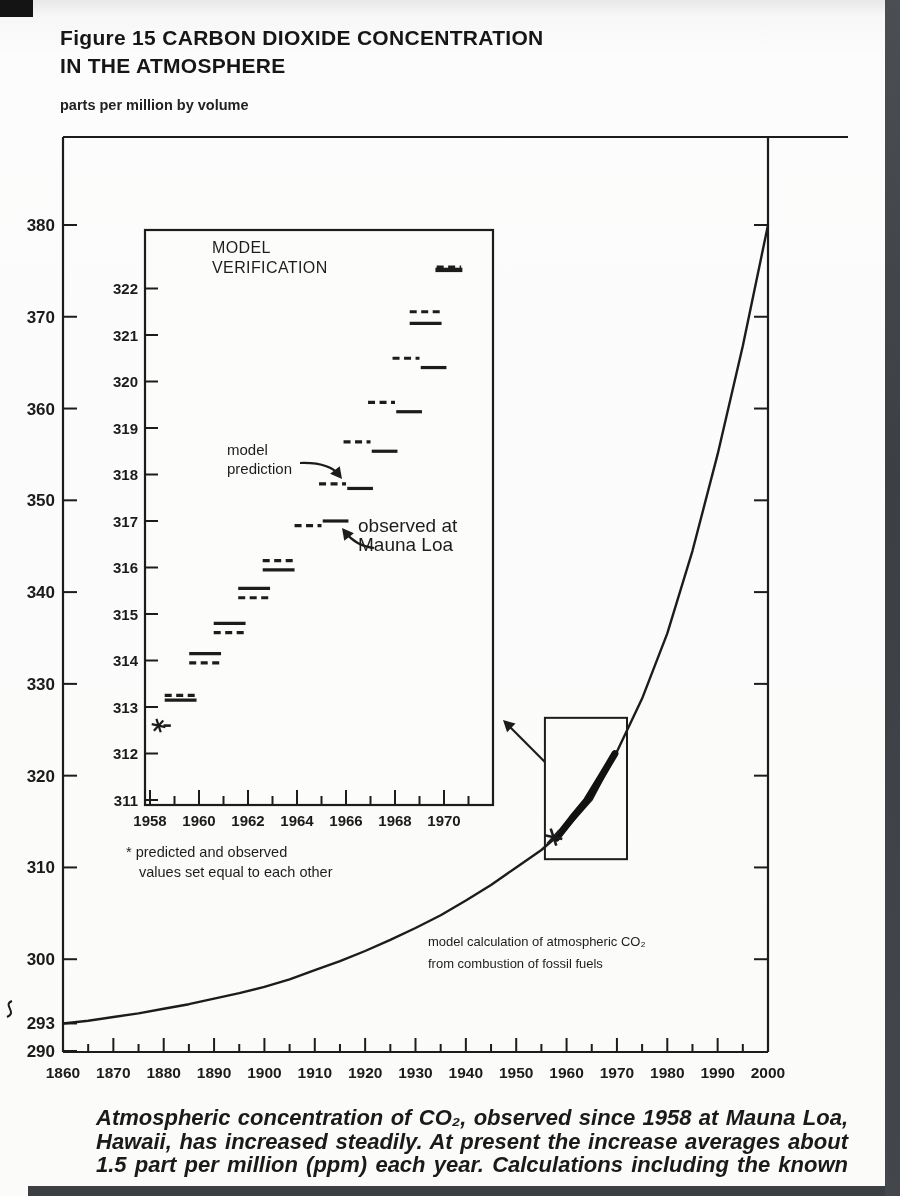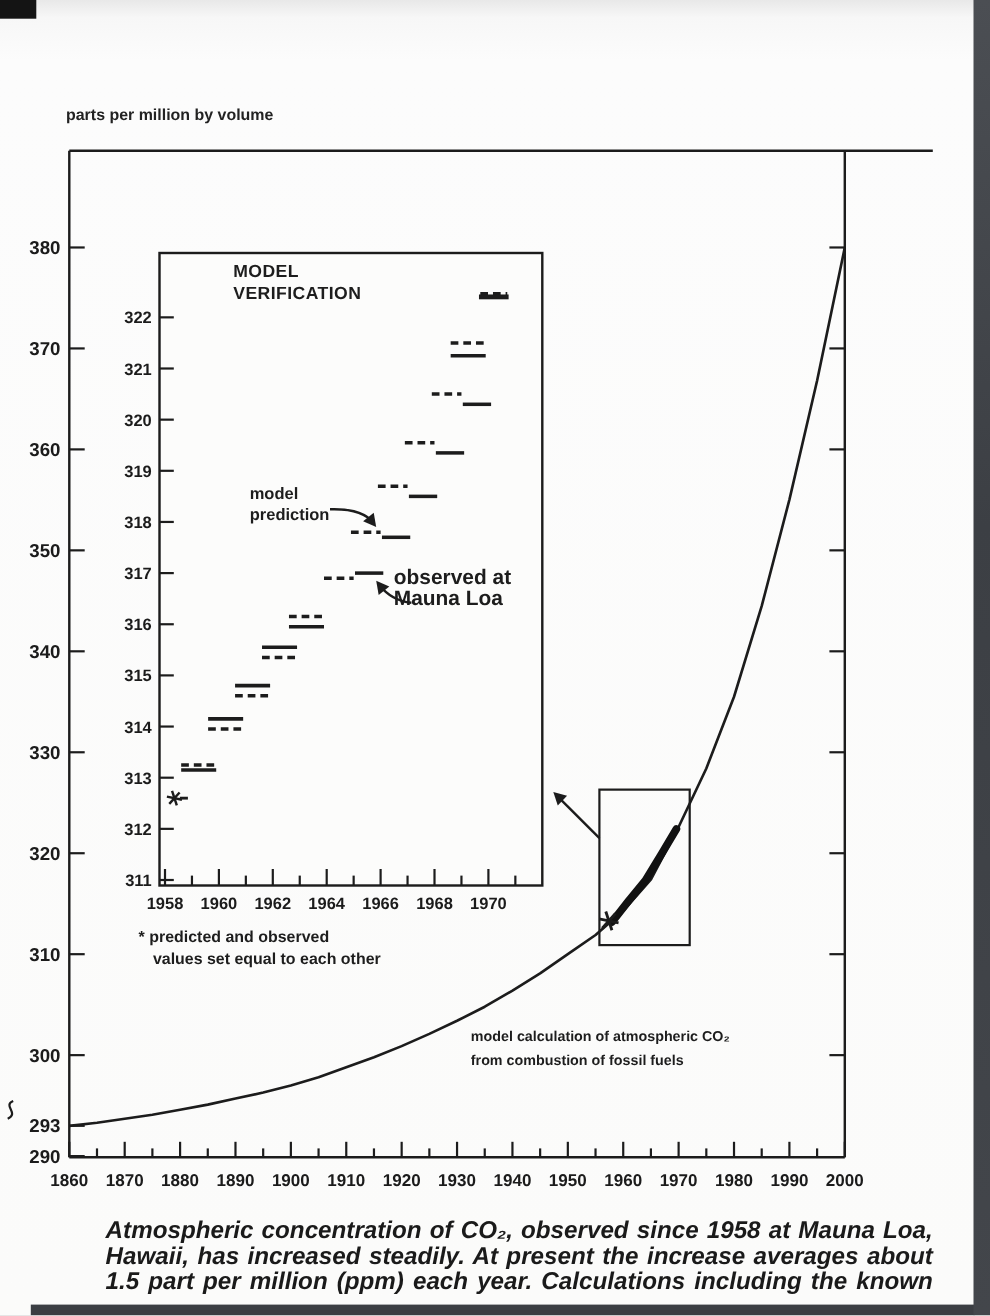"Figure 15 CARBON DIOXIDE CONCENTRATION" div.fig-title { html: none -> <div> <div>Figure 15 CARBON DIOXIDE CONCENTRATION</div> <div>IN THE ATMOSPHERE</div> </div> }
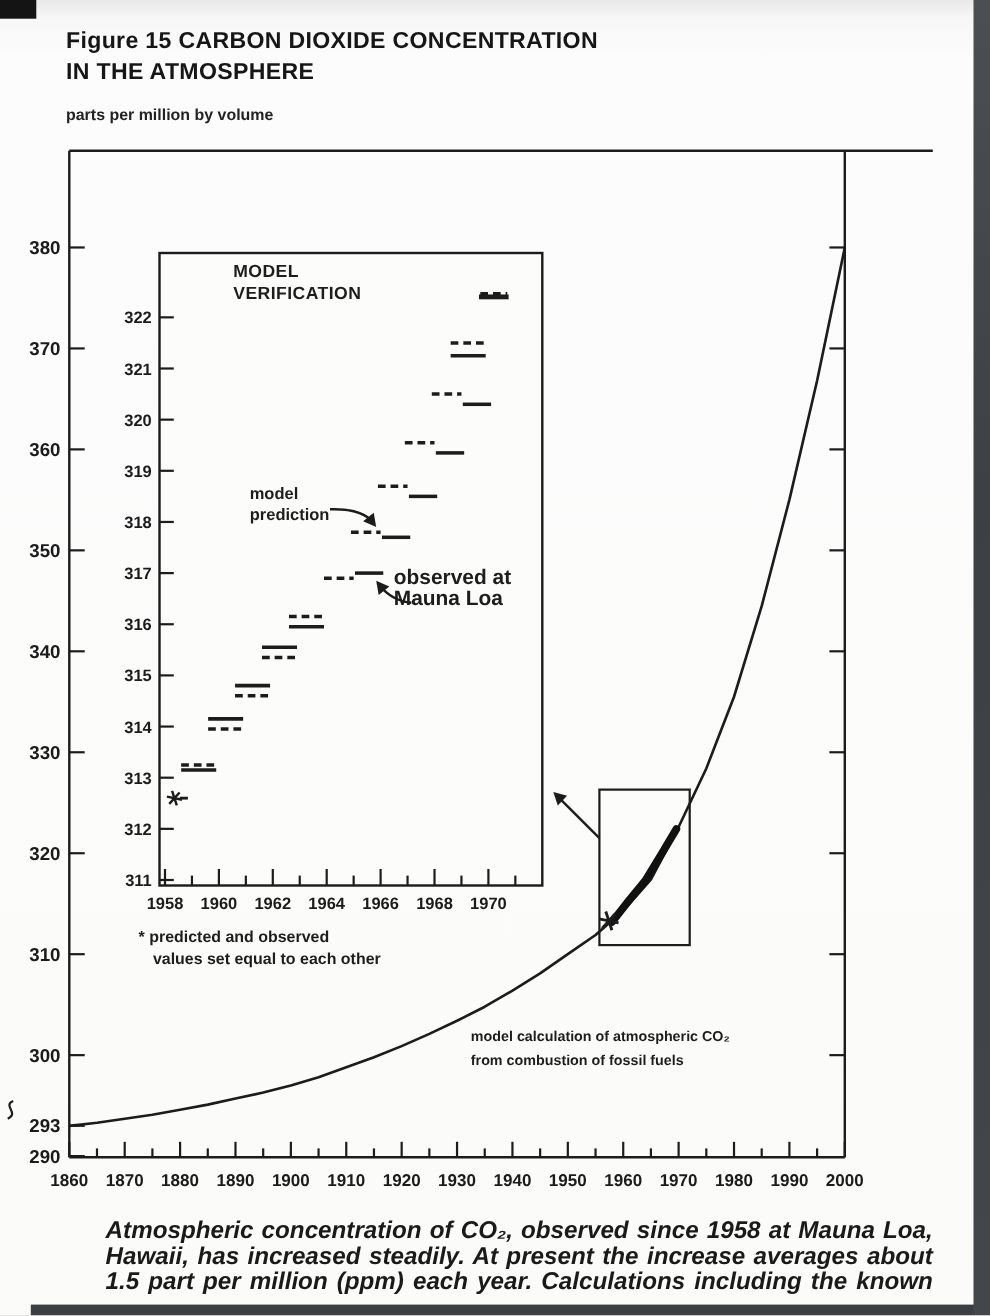"MODEL" .callout { font-weight: bold -> normal }
